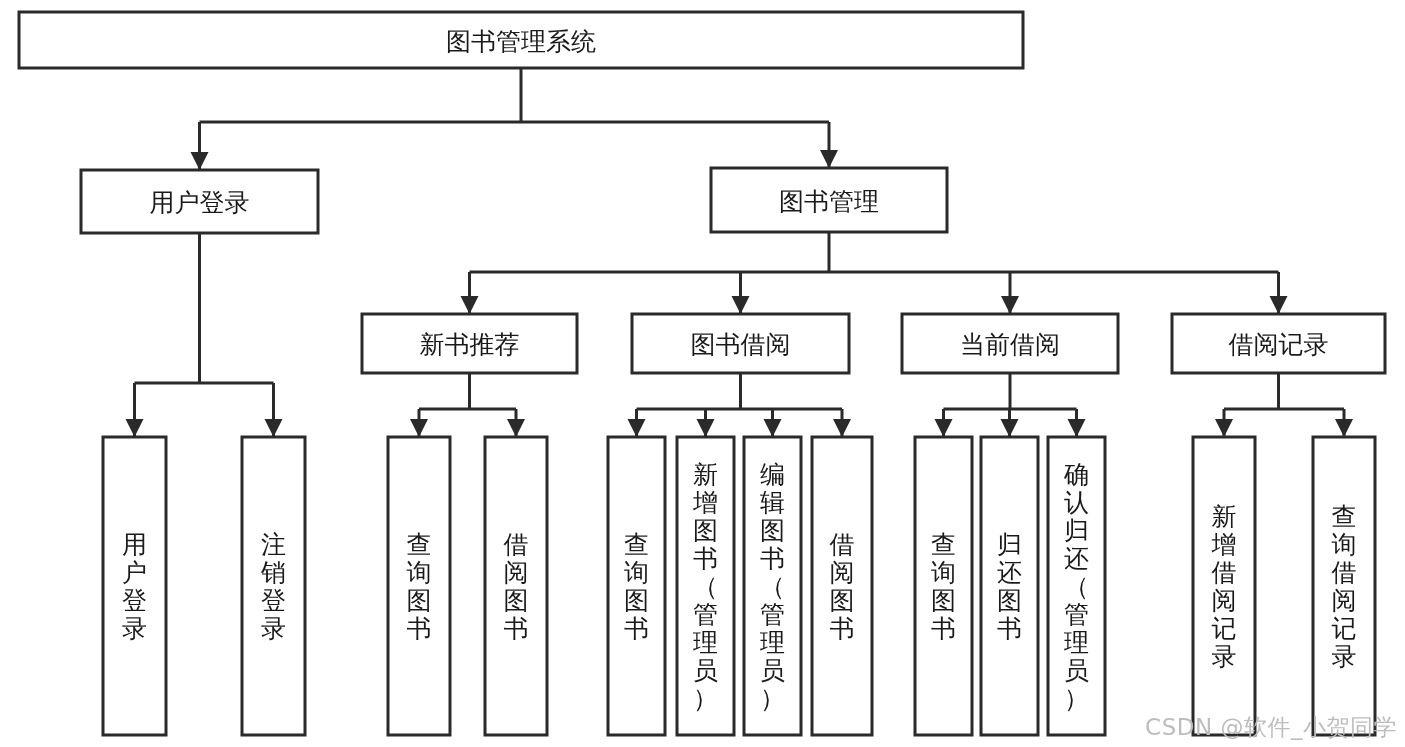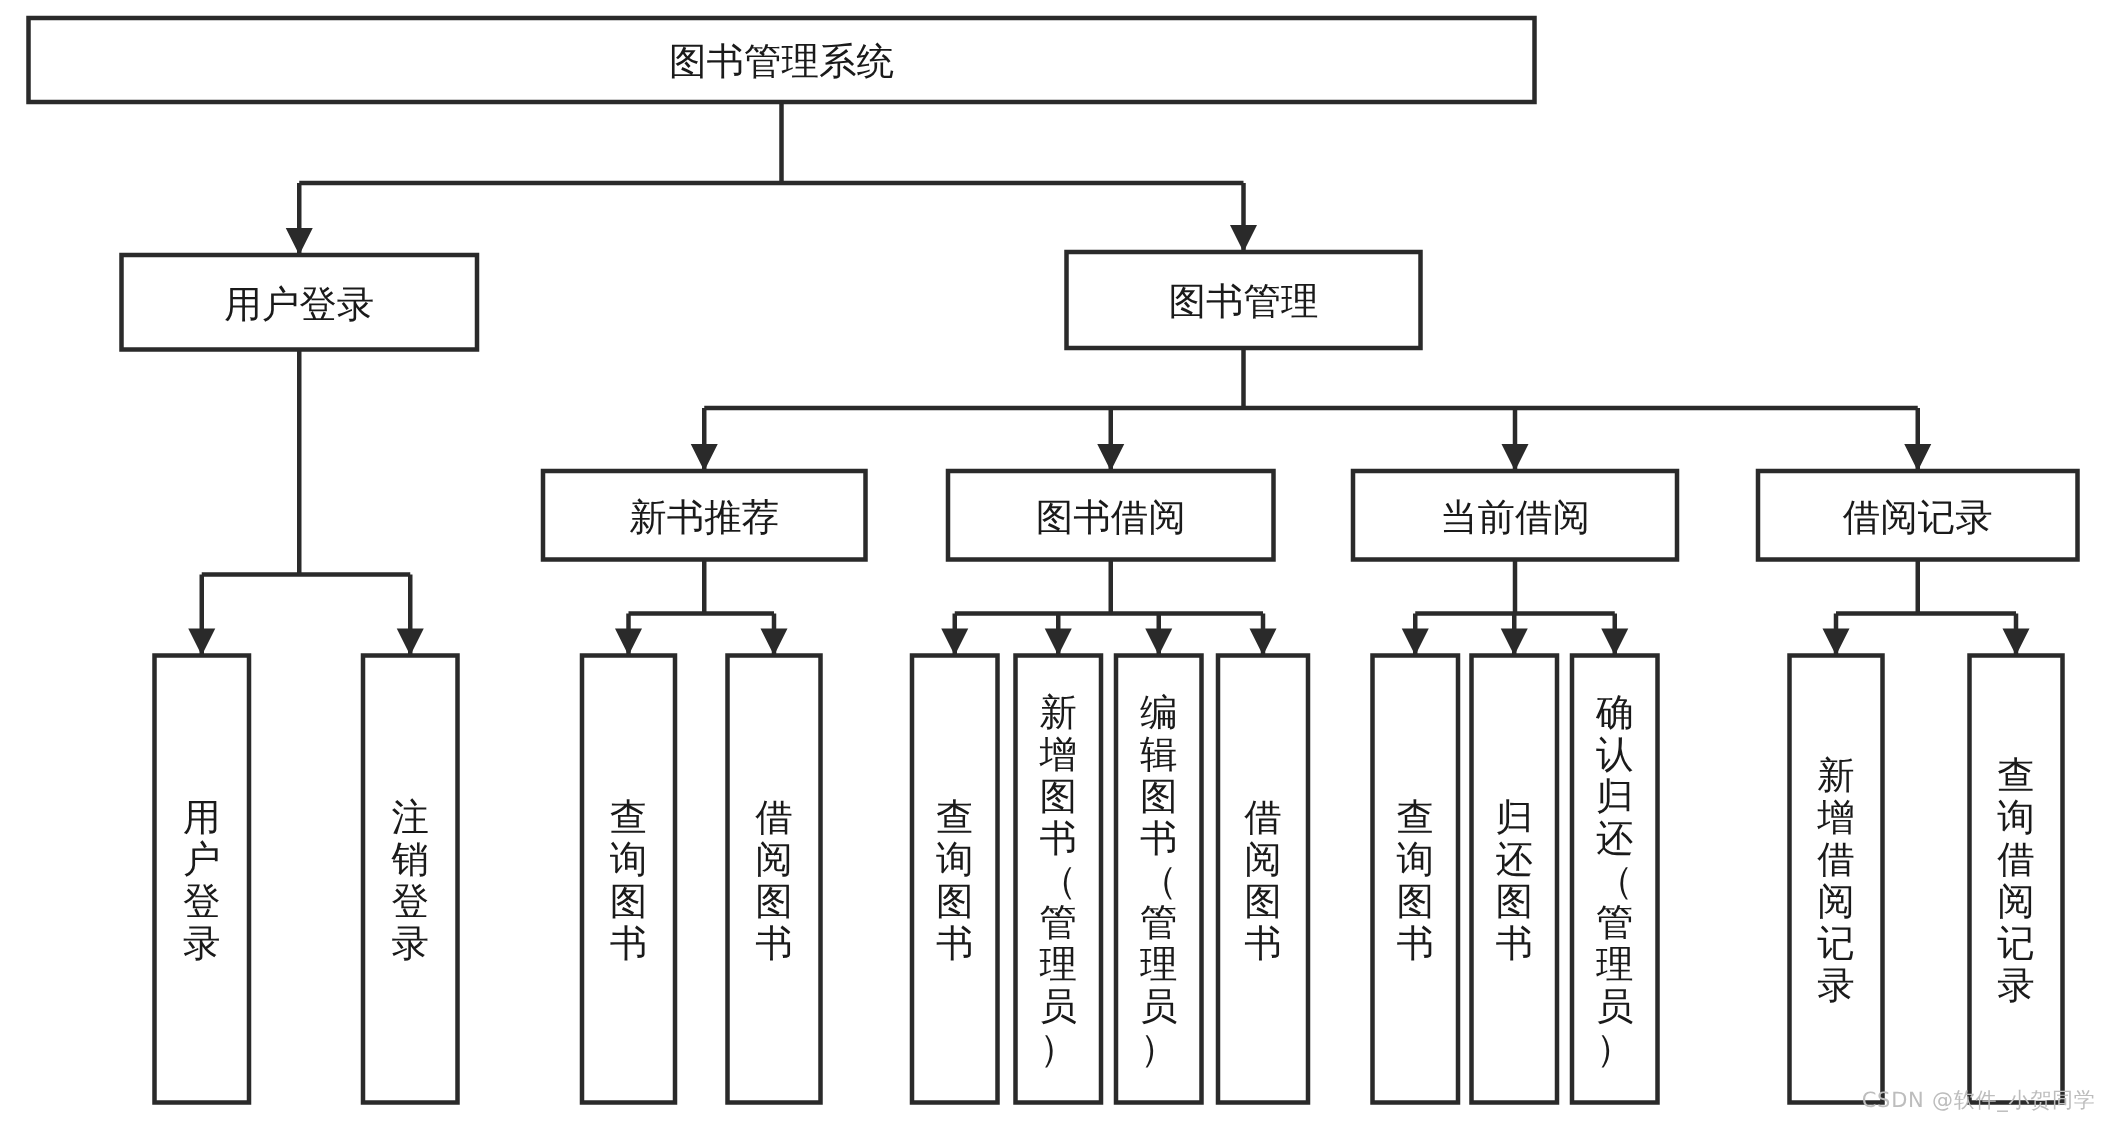"CSDN @软件_小贺同学" .watermark { font-size: 14px -> 23px }
